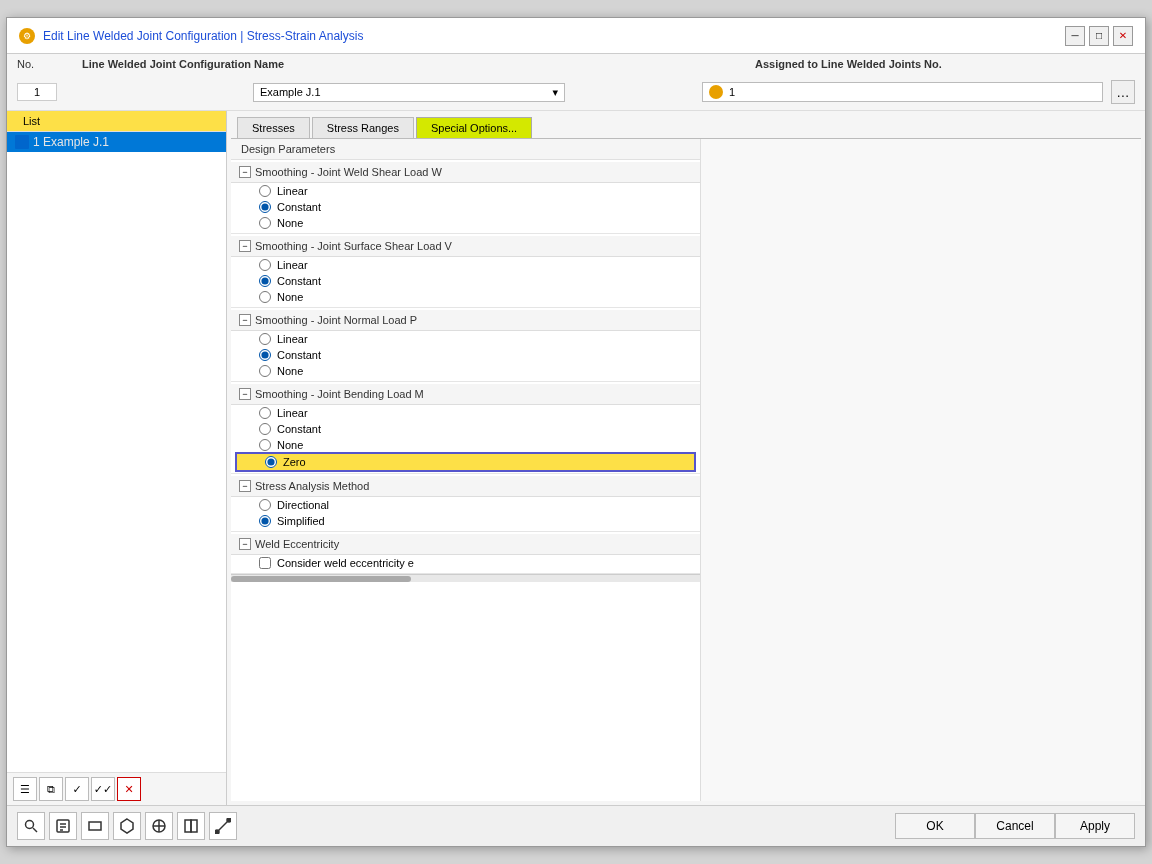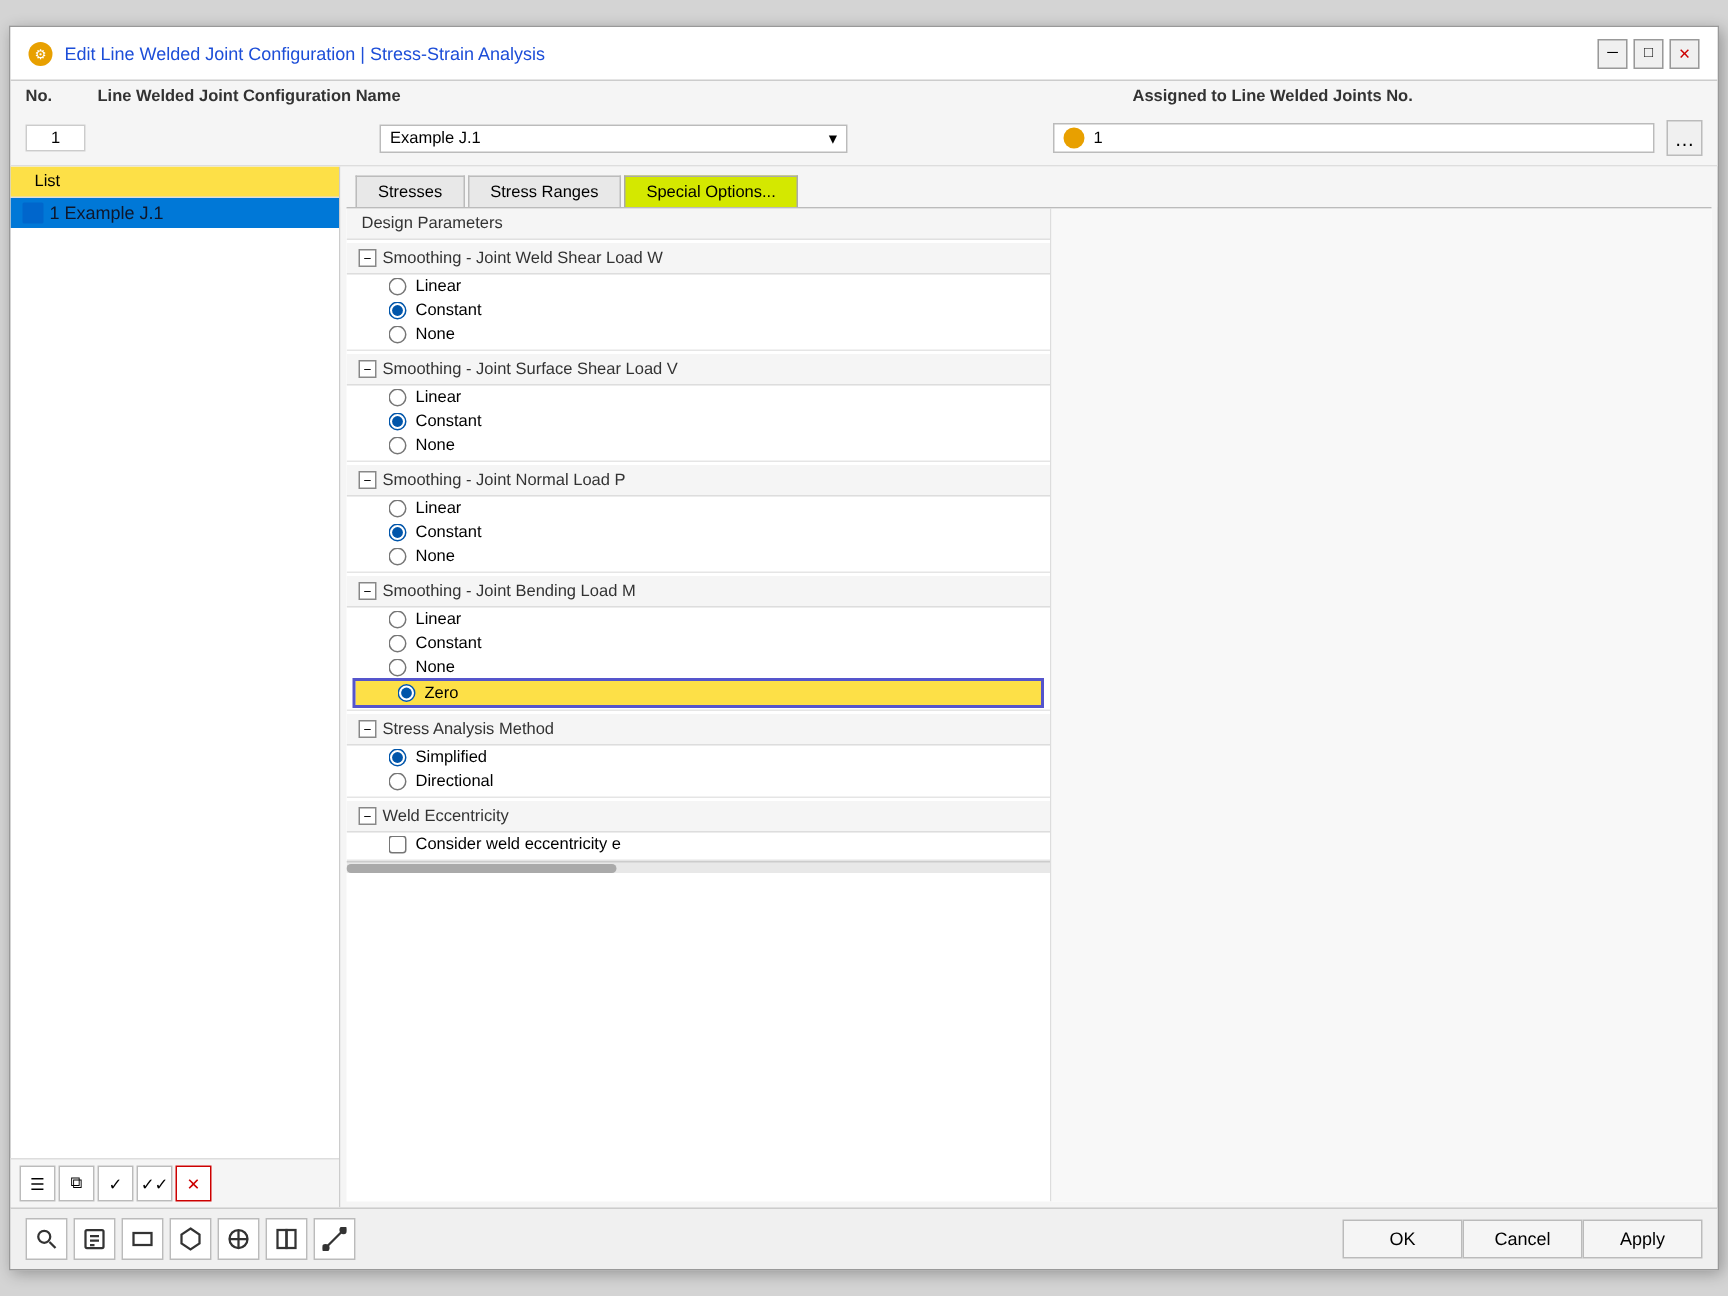"No." .col-no { font-weight: 700 -> 400; width: 48px -> 65px }
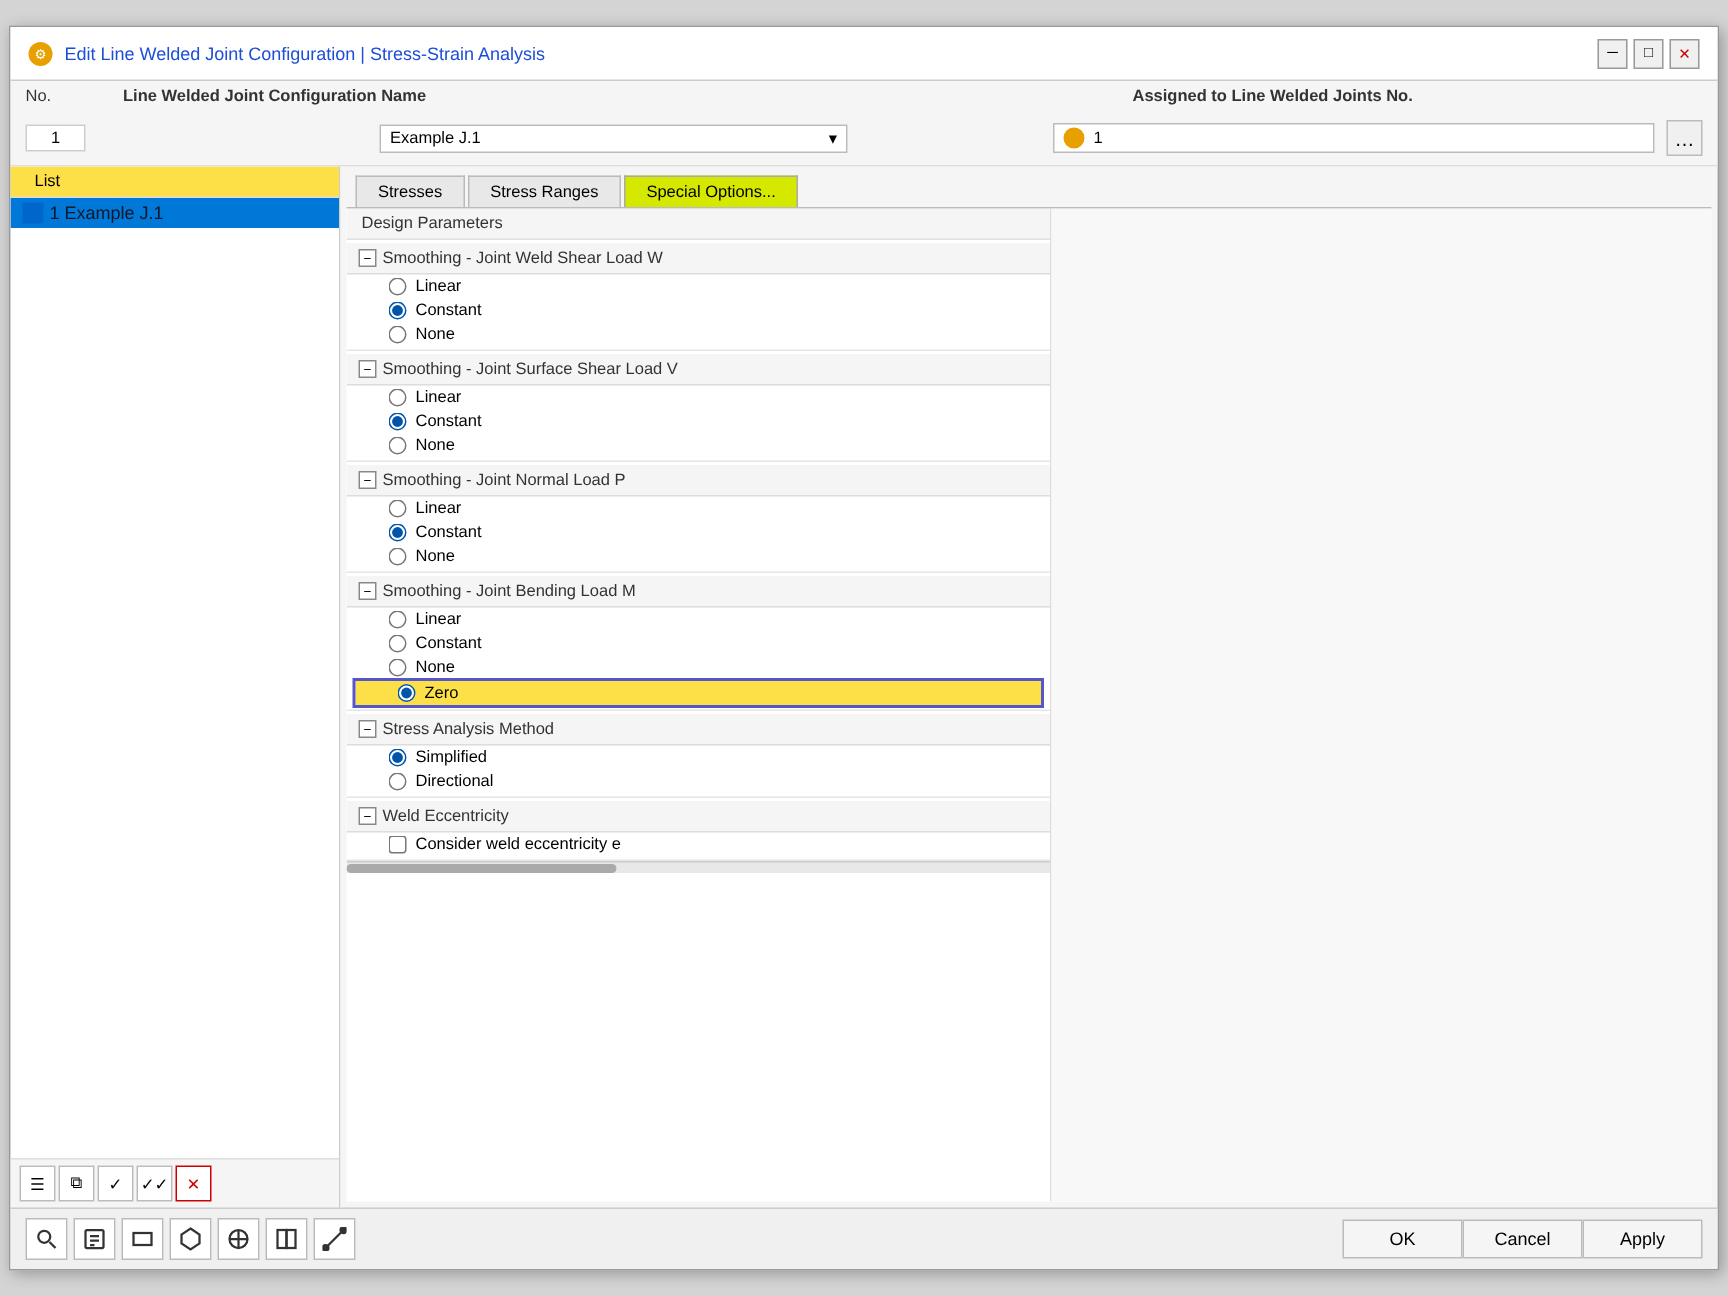"1 Example J.1" .sidebar-item.selected { color: #0f172a -> #e5e5e5 }
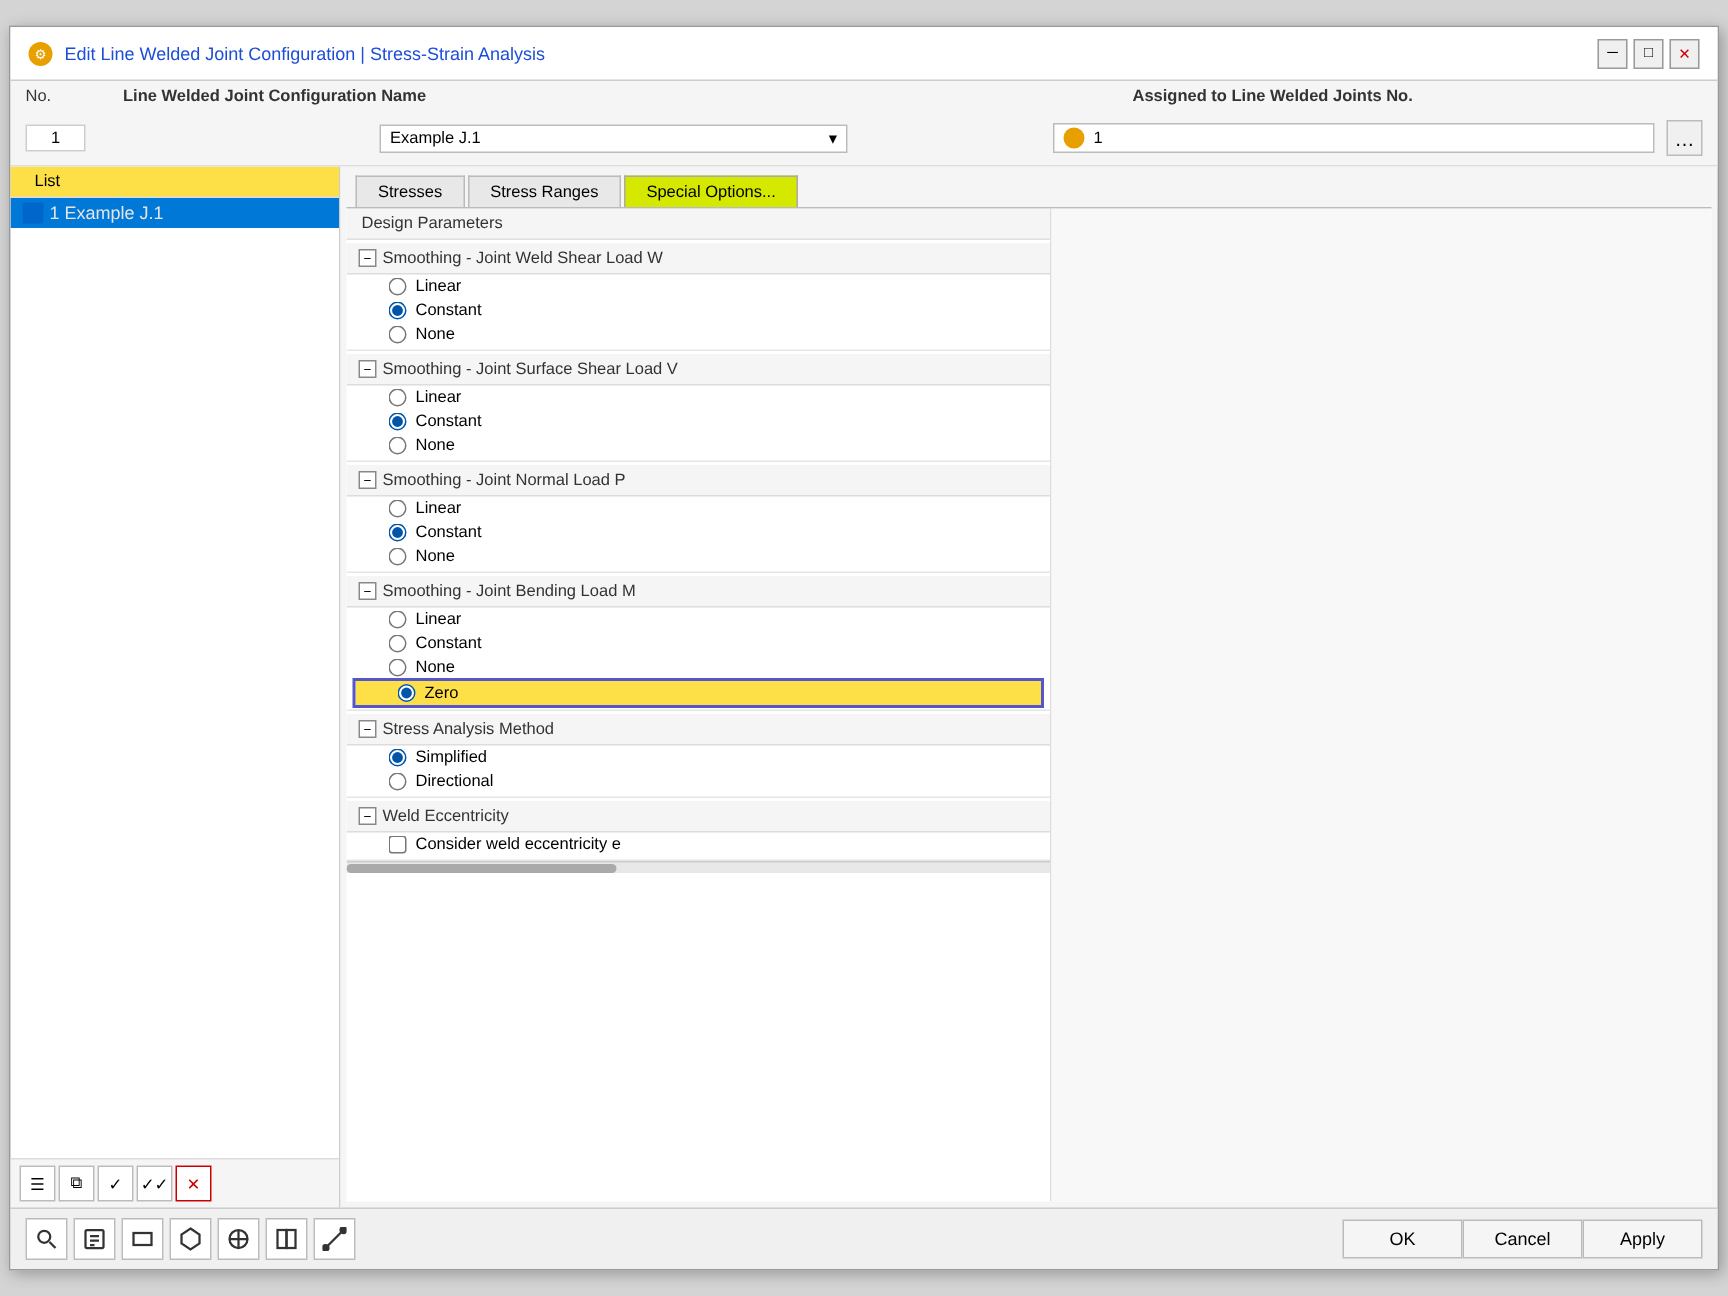"Simplified" div.radio-option { order: before "Directional" -> after "Directional" }
